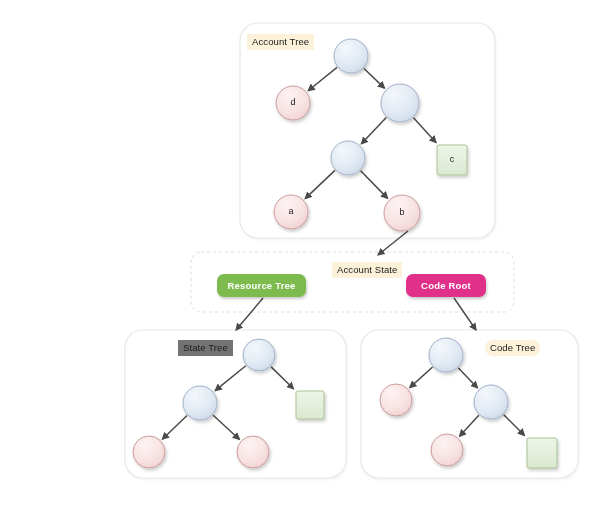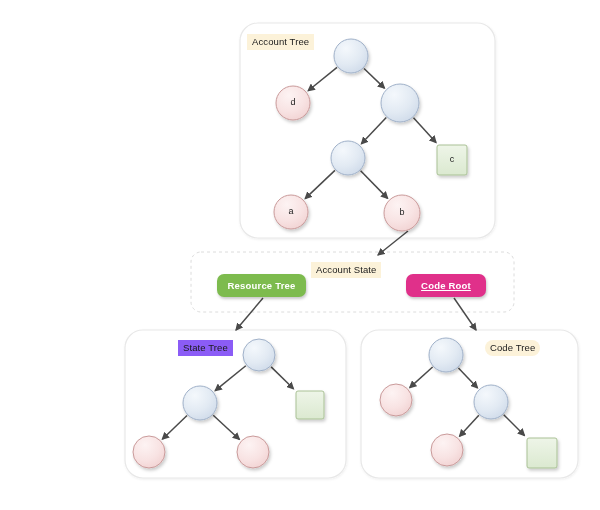"Account State" div.panel-label { left: 263px -> 284px }
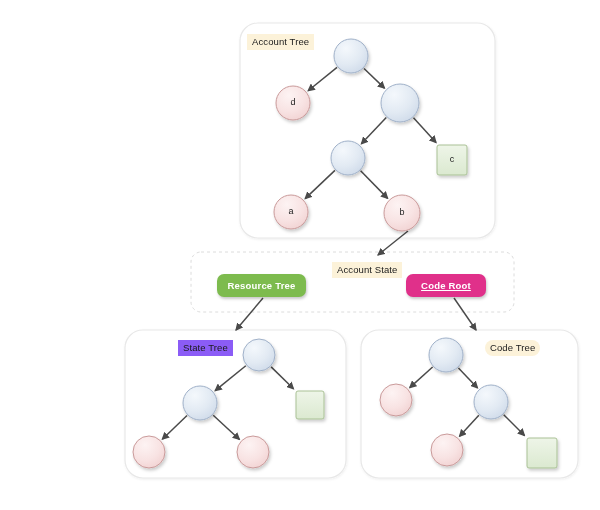"Code Root" div.root-badge { text-decoration: underline -> none }
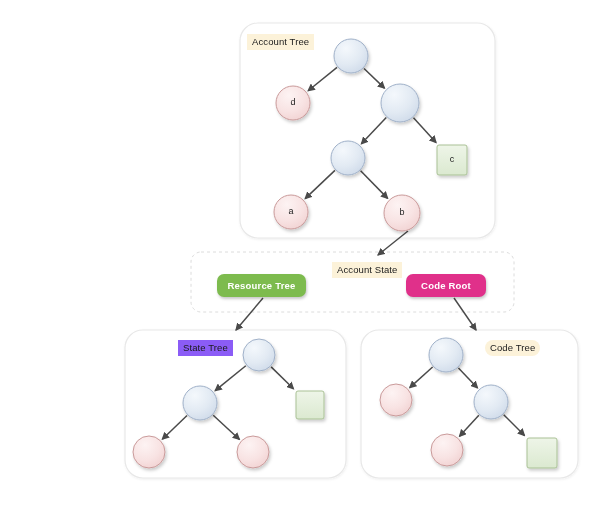"State Tree" div.panel-label { background: #8b5cf6 -> #737373 }
